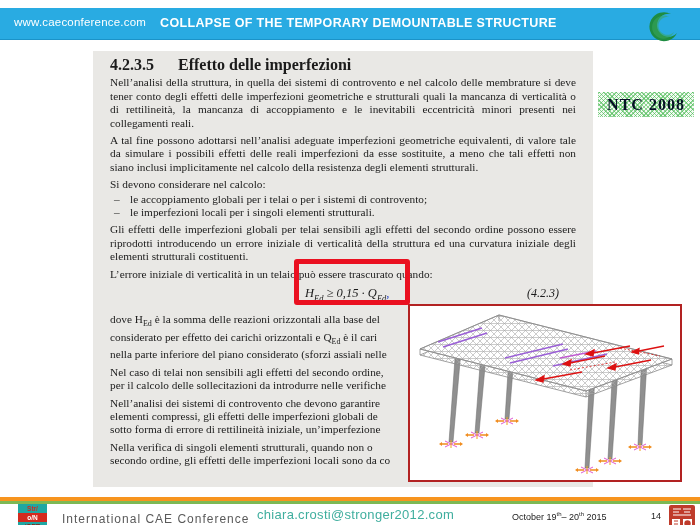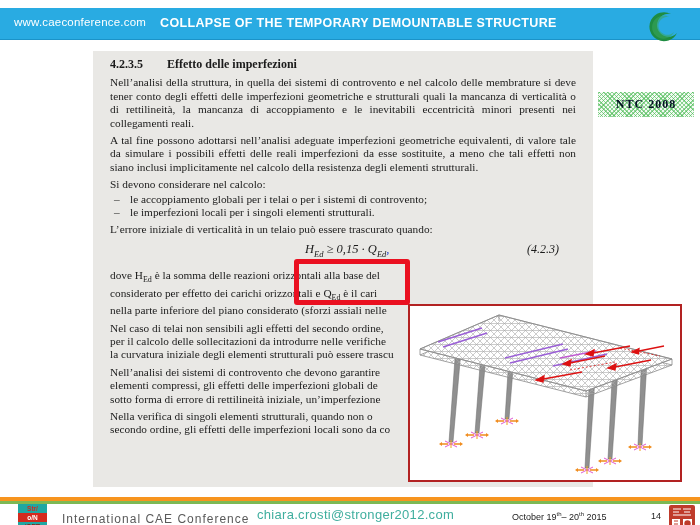"4.2.3.5 Effetto delle imperfezioni" .doc .head { font-size: 12px -> 16px }
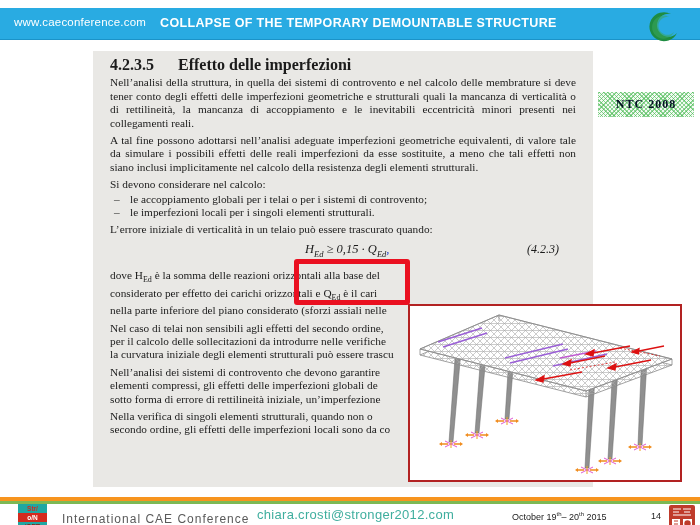"NTC 2008" .badge { font-size: 12px -> 16px }
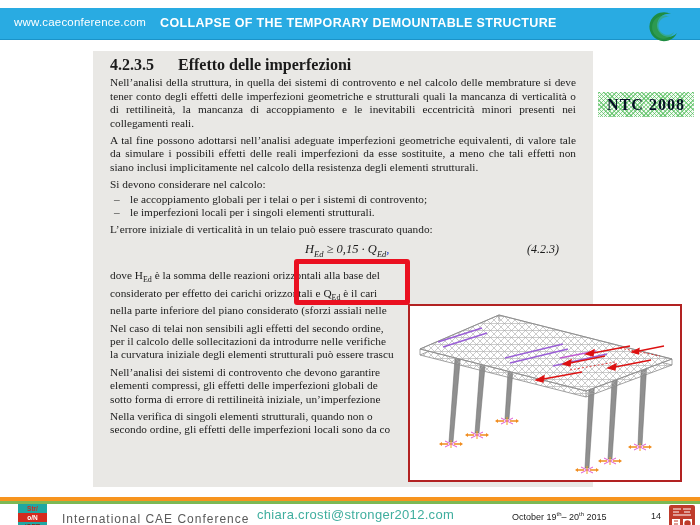"Gli effetti delle imperfezioni globali" p { html: none -> <p>Gli effetti delle imperfezioni globali per telai sensibili agli effetti del secondo ordine possono essere riprodotti introducendo un errore iniziale di verticalità della struttura ed una curvatura iniziale degli elementi strutturali costituenti.</p> }
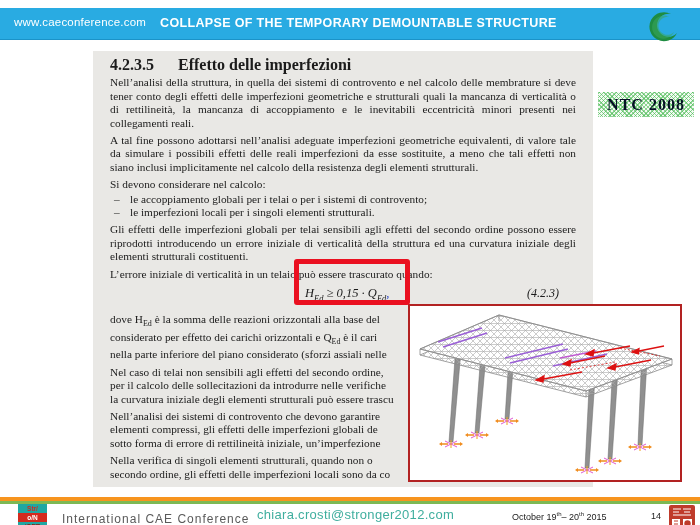"la curvatura iniziale degli elementi" div { html: <div>la curvatura iniziale degli elementi strutturali può essere trascu</div> -> none }
